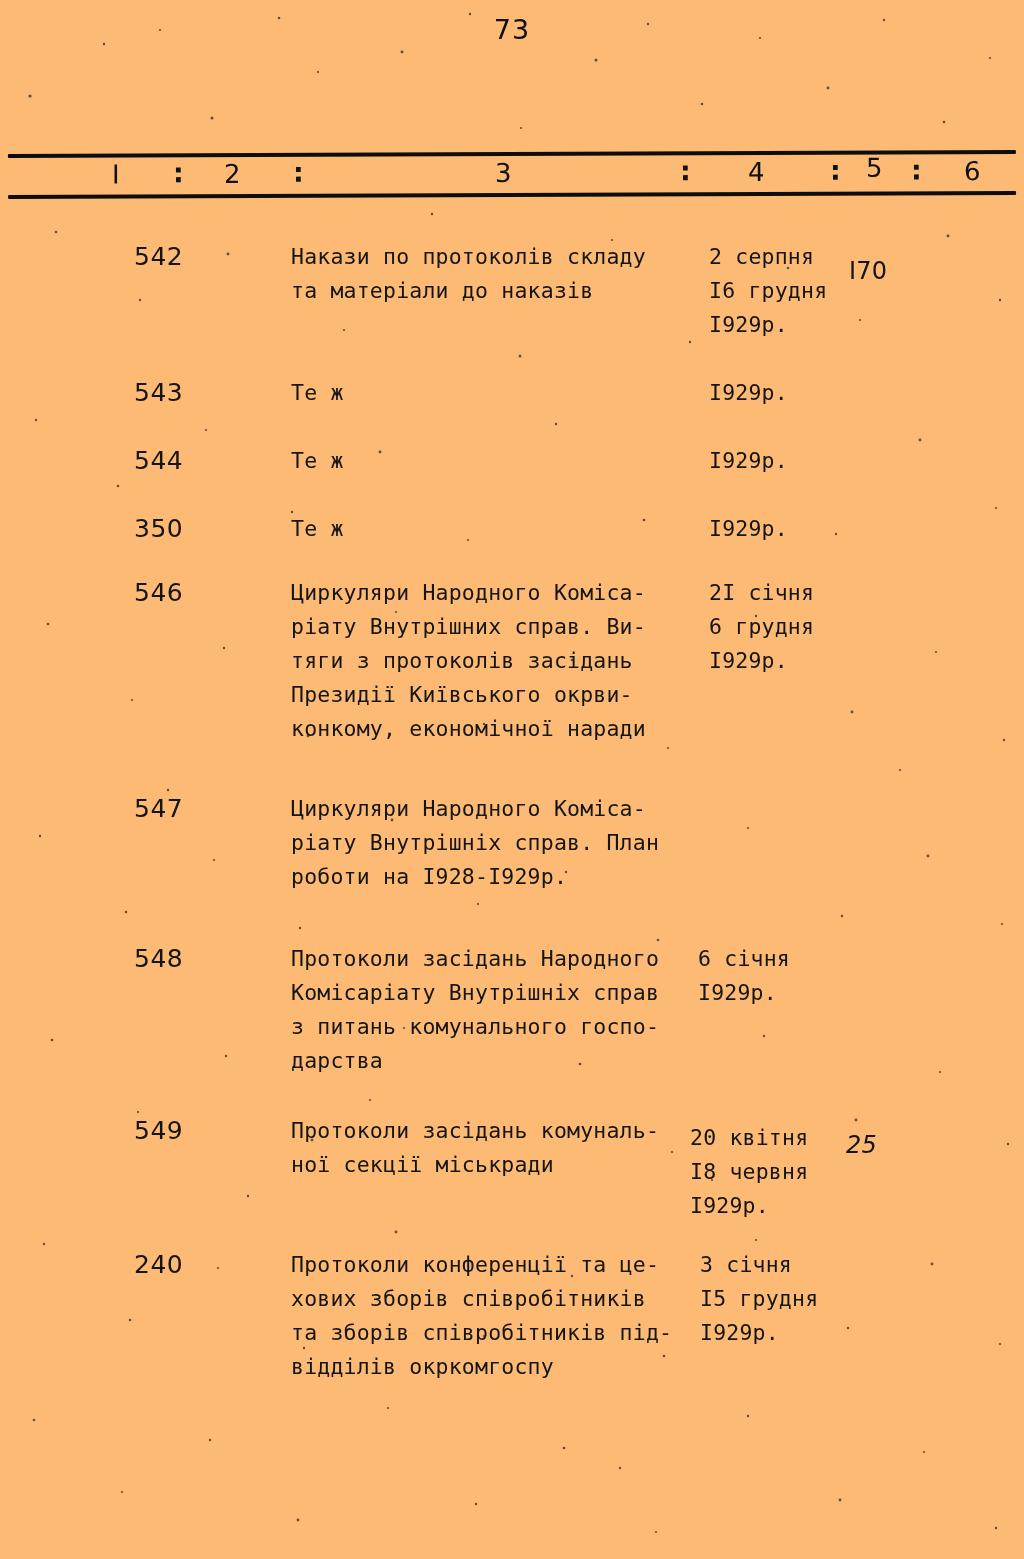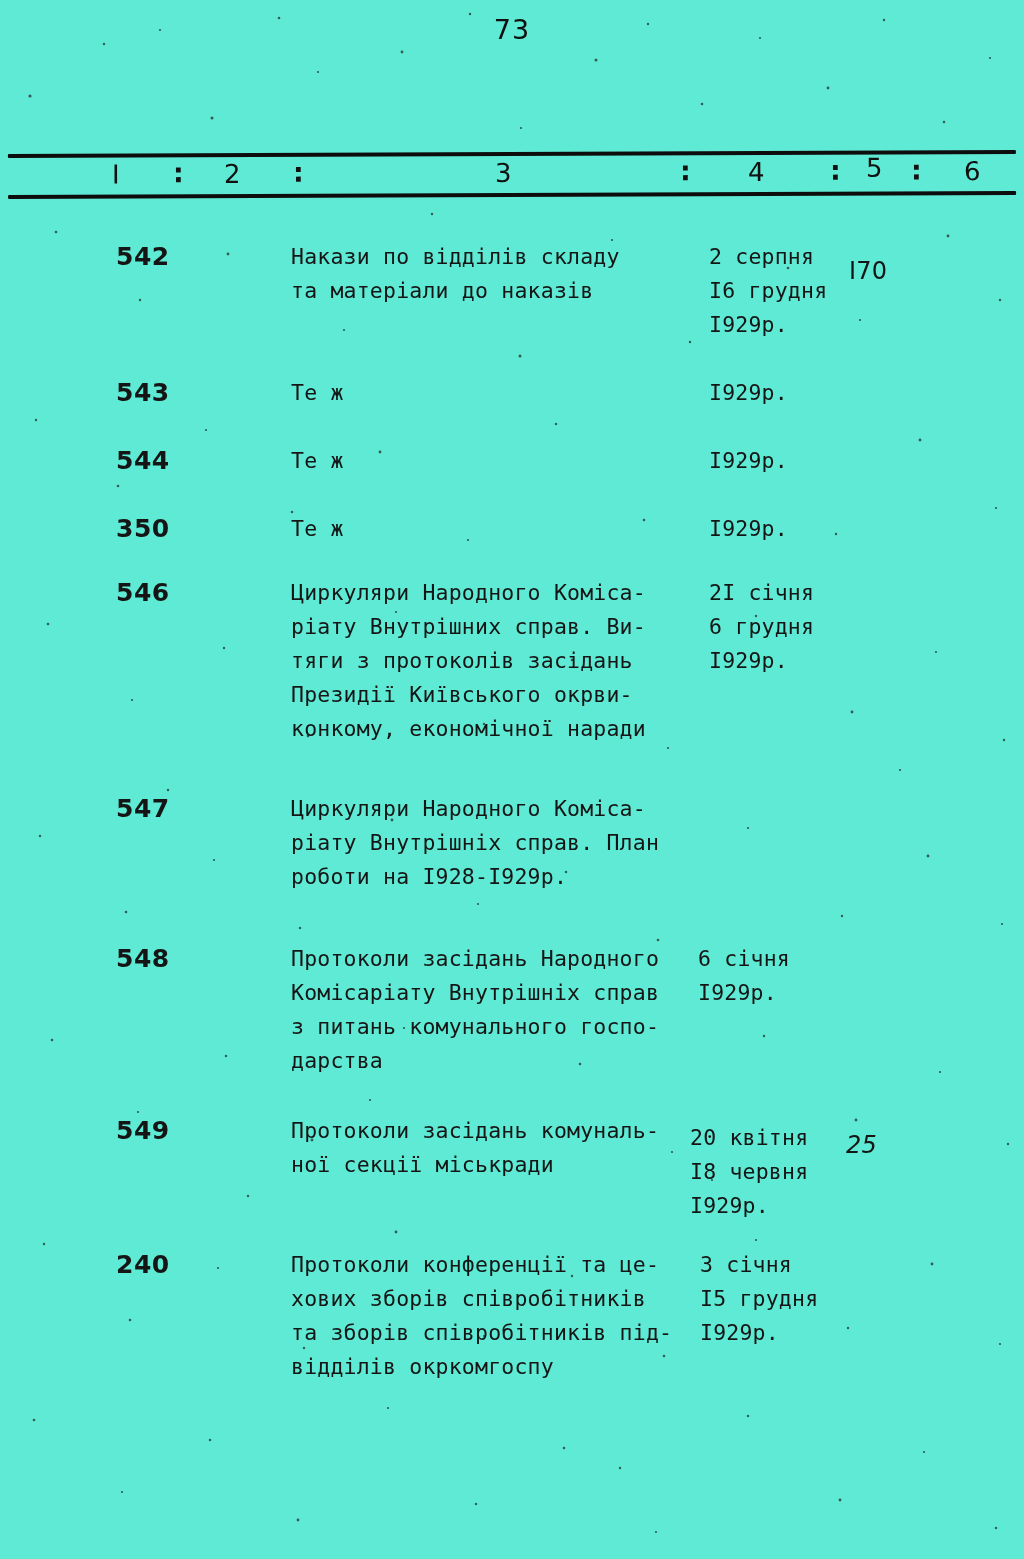"73" .page { background: #5eead4 -> #fdba74 }
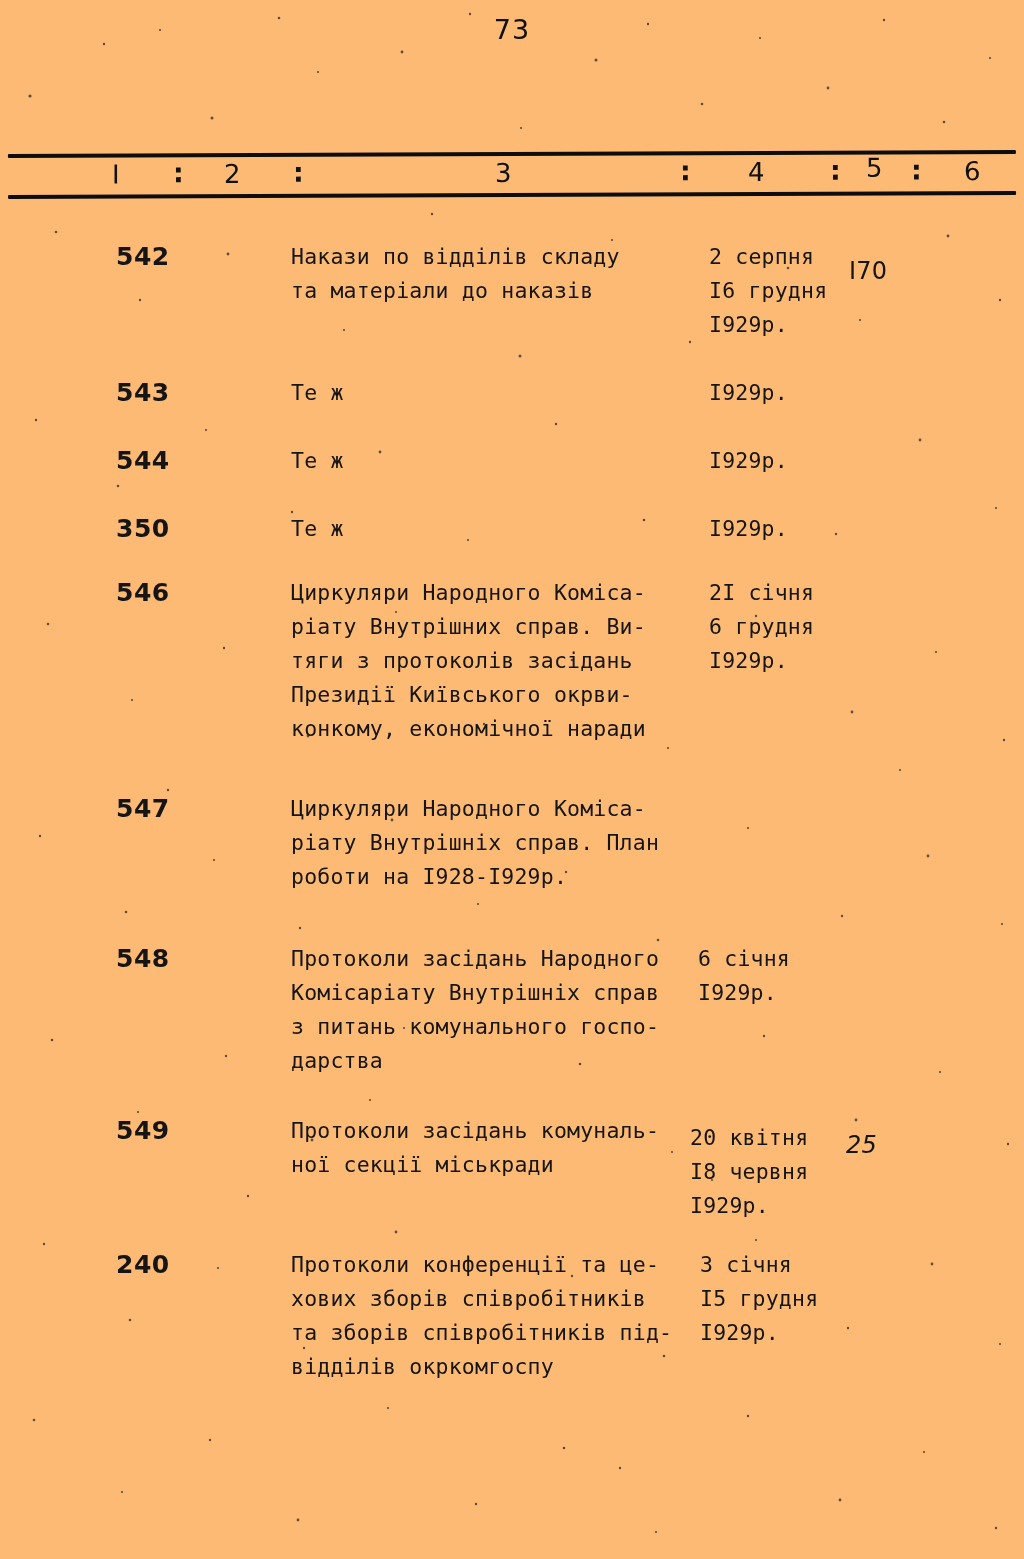"542" .cell-id { font-weight: bold -> none; left: 116px -> 134px }
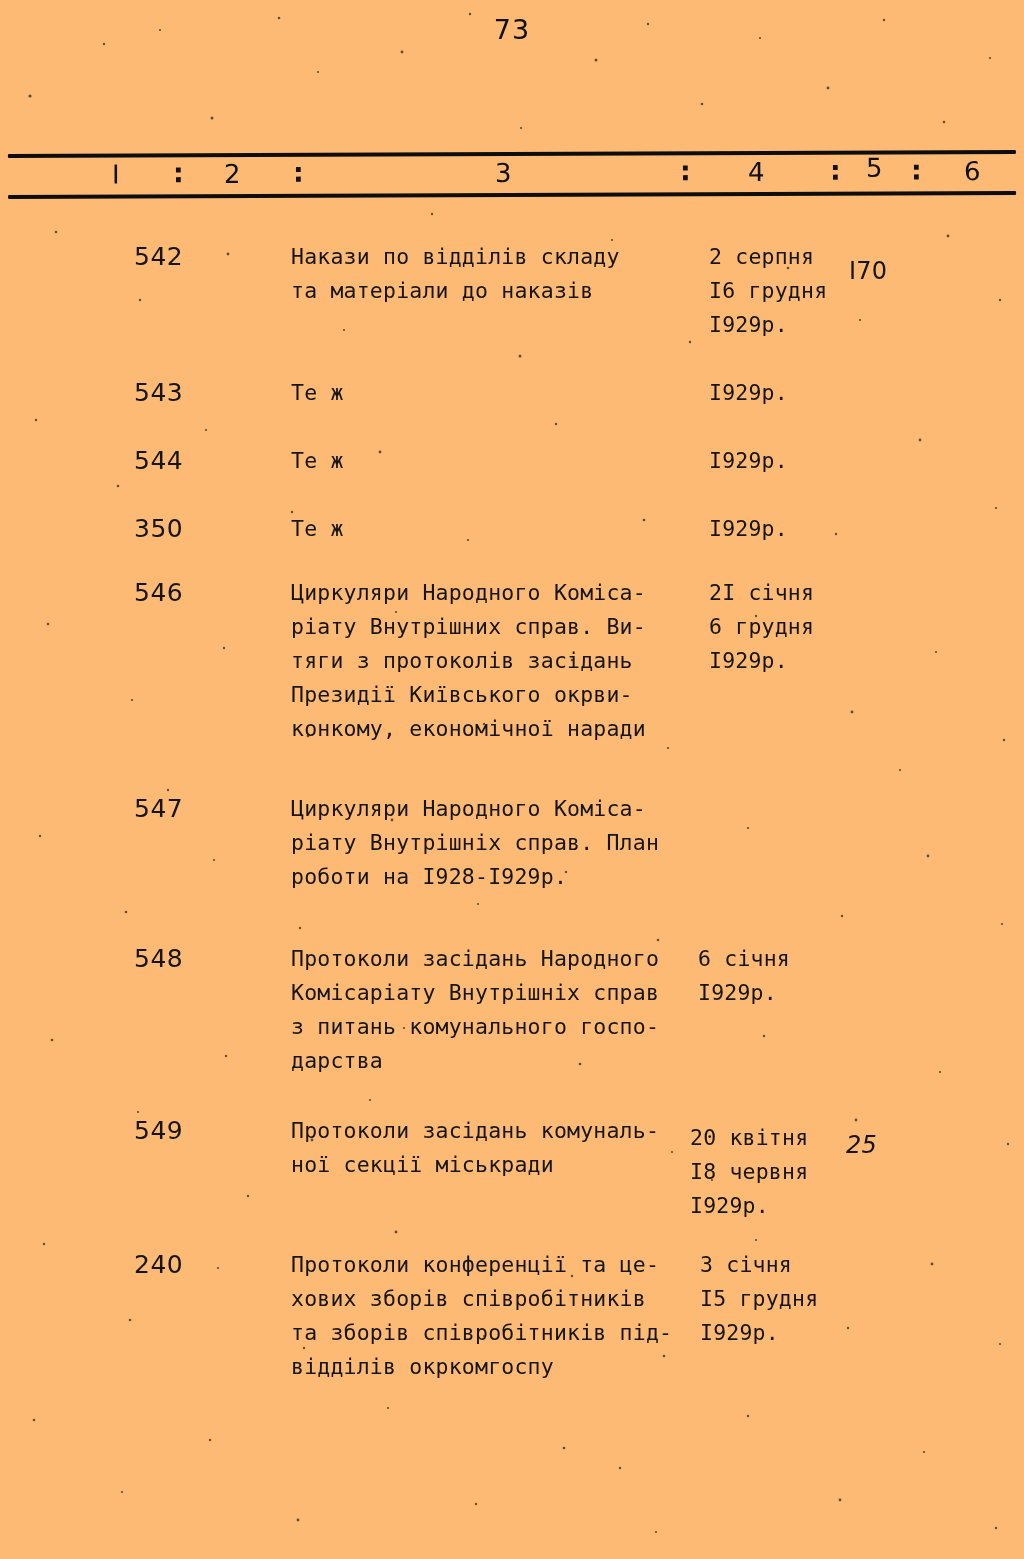"Накази по відділів складу" div.cell { text: відділів -> протоколів }
